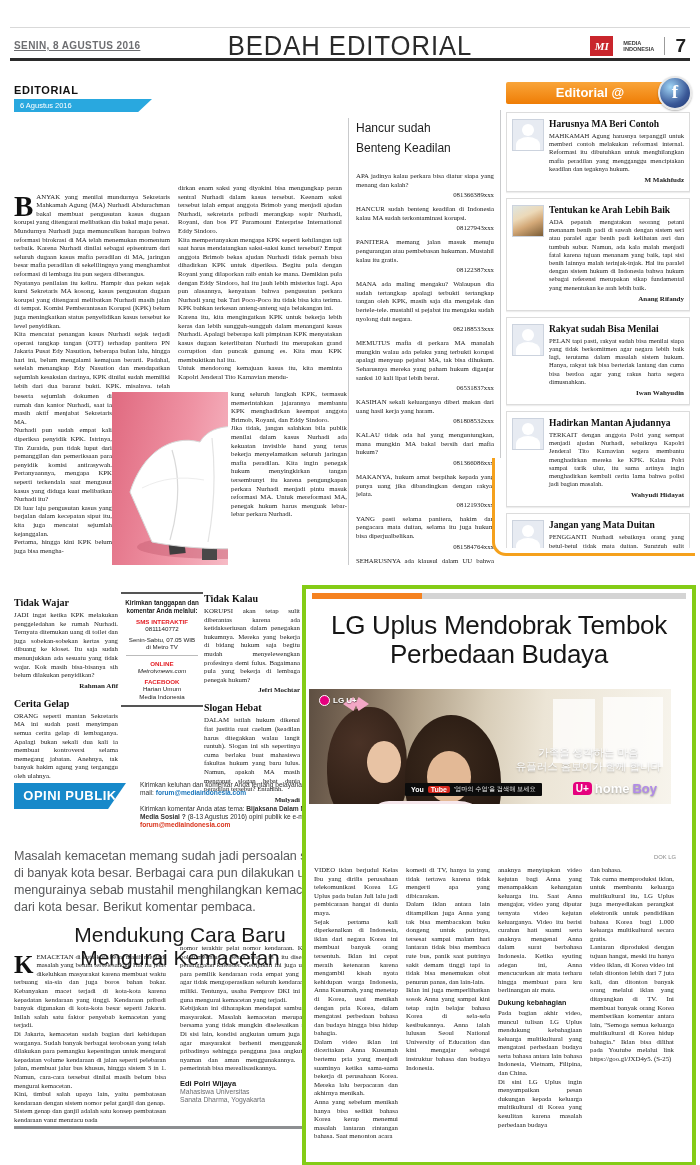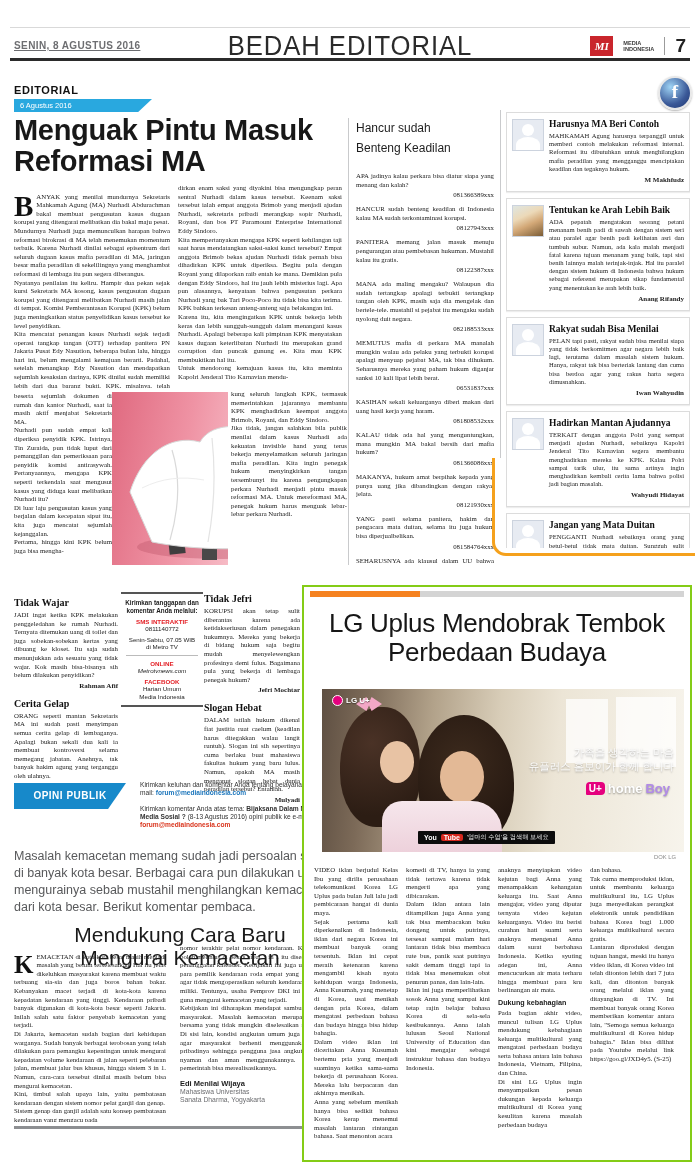"Editorial @" div.abs { html: none -> <div>Editorial @</div> }
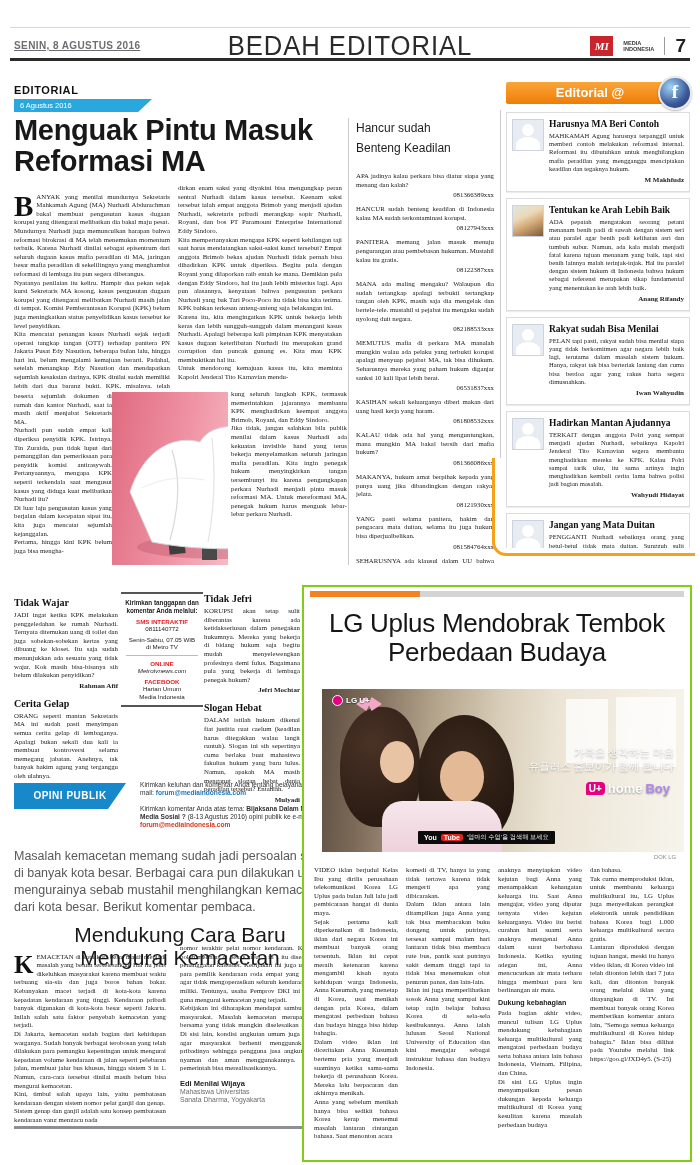"Menguak Pintu Masuk Reformasi MA" div.abs { html: <div>Menguak Pintu Masuk Reformasi MA</div> -> none }
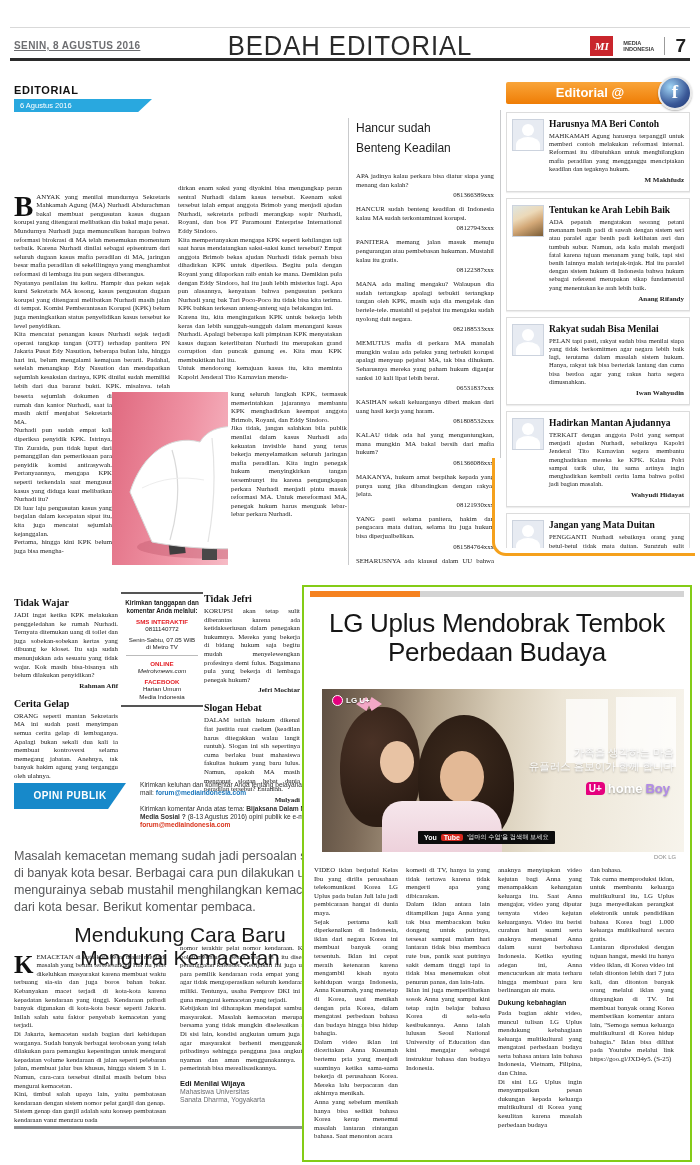"Tidak Jefri" div.ltitle { text: Jefri -> Kalau }
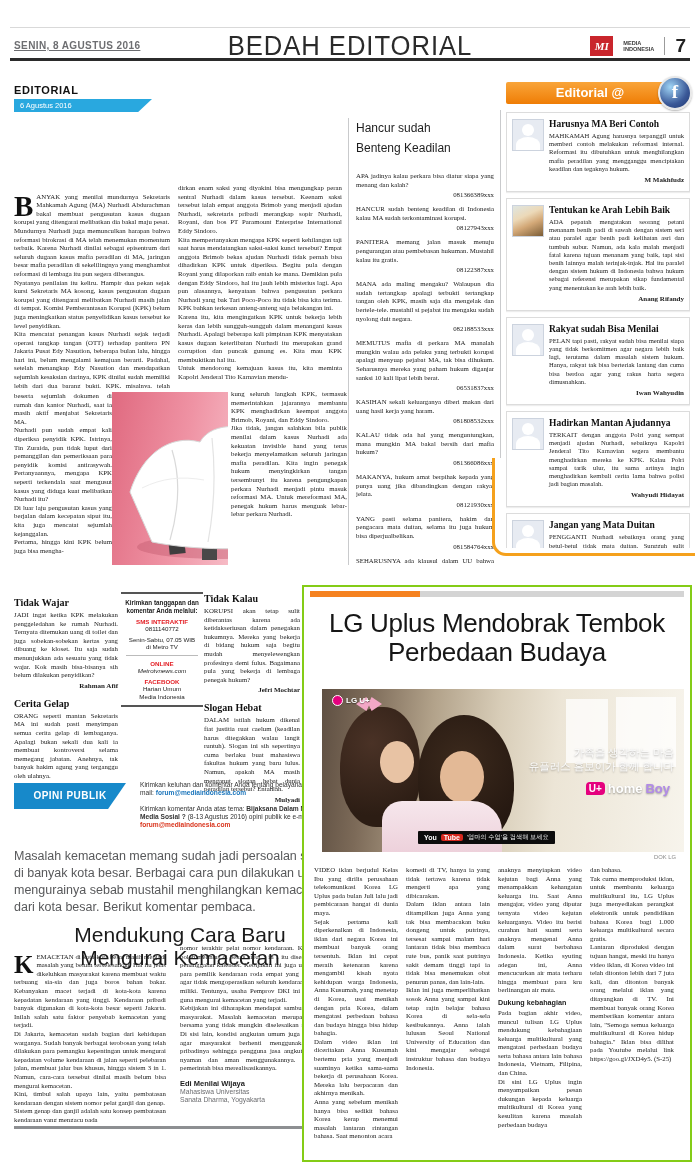"LG Uplus Mendobrak Tembok" .lgbox { border: 2px solid #84cc16 -> 4px solid #84cc16 }
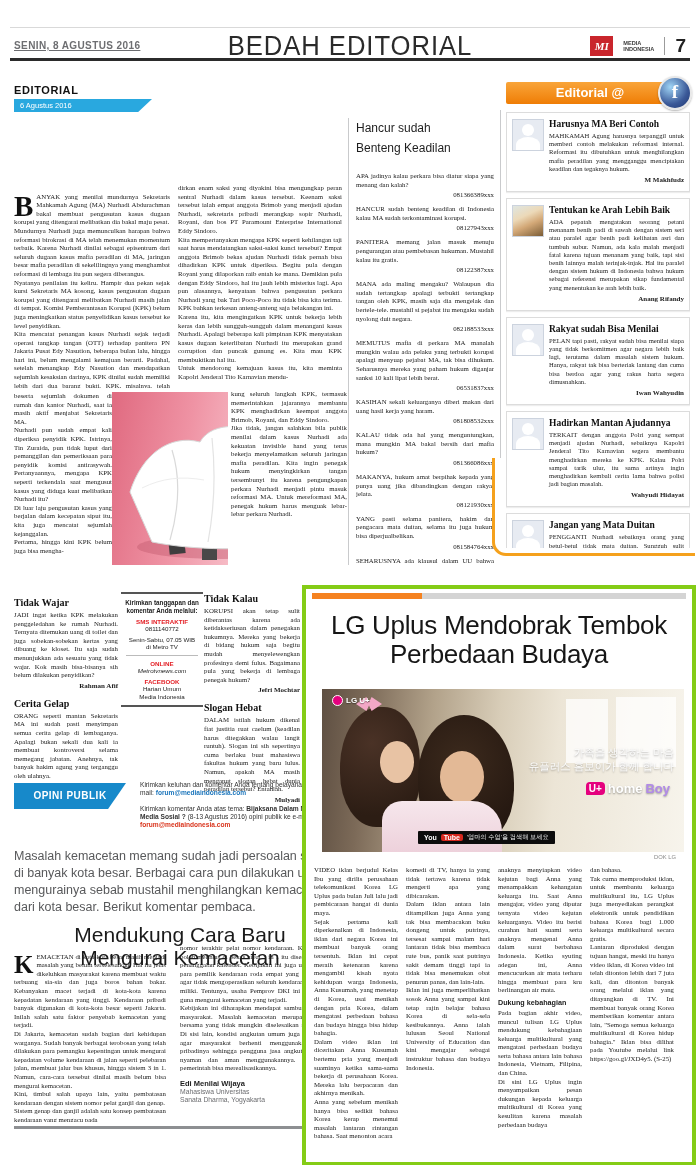"LG U+" div.abs { height: 163px -> 115px; left: 322px -> 309px }
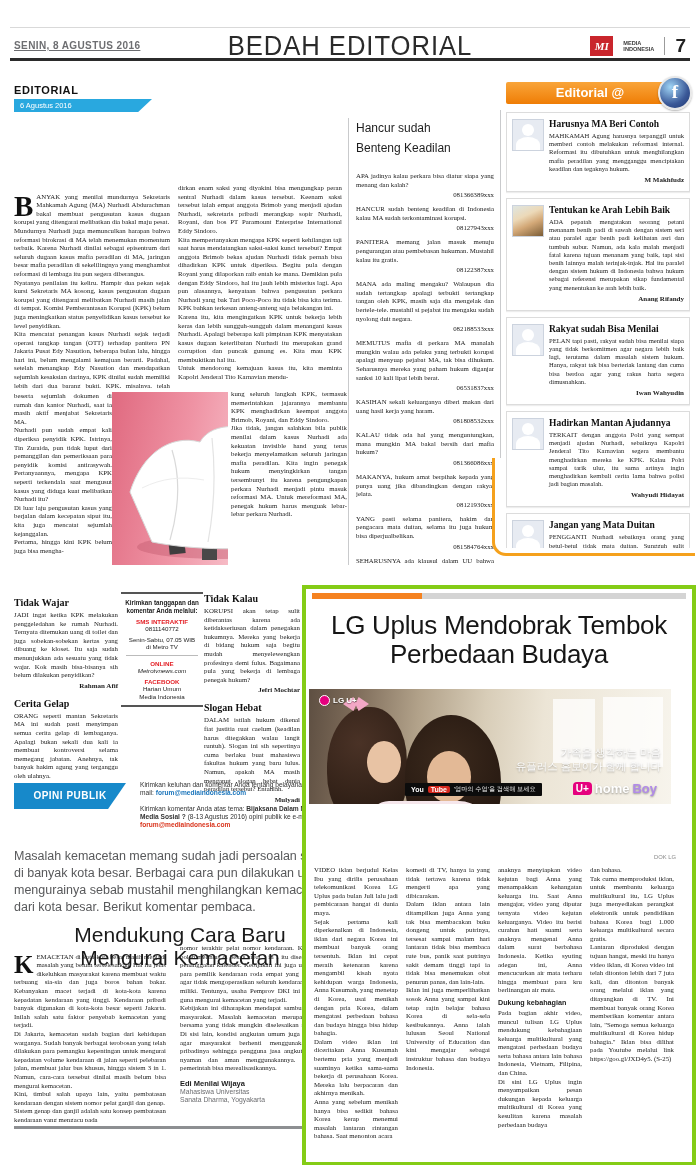"가족을 생각하는 마음" .kr { text-align: right -> center }
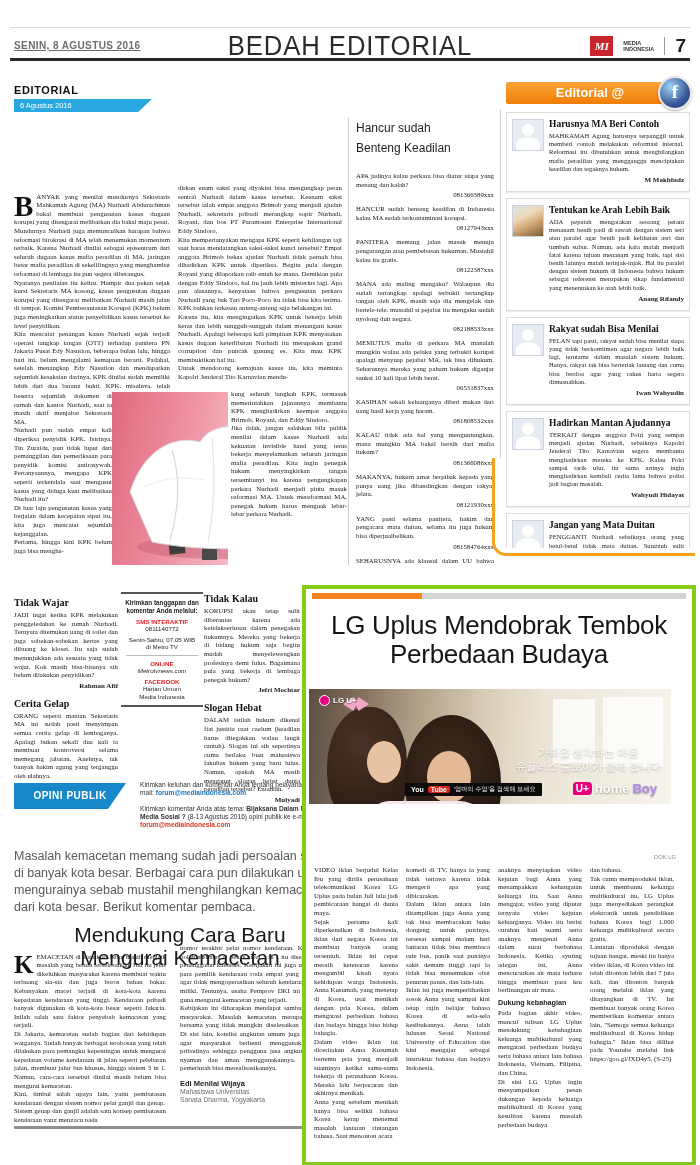"OPINI PUBLIK" .opbanner { font-size: 10px -> 13px }
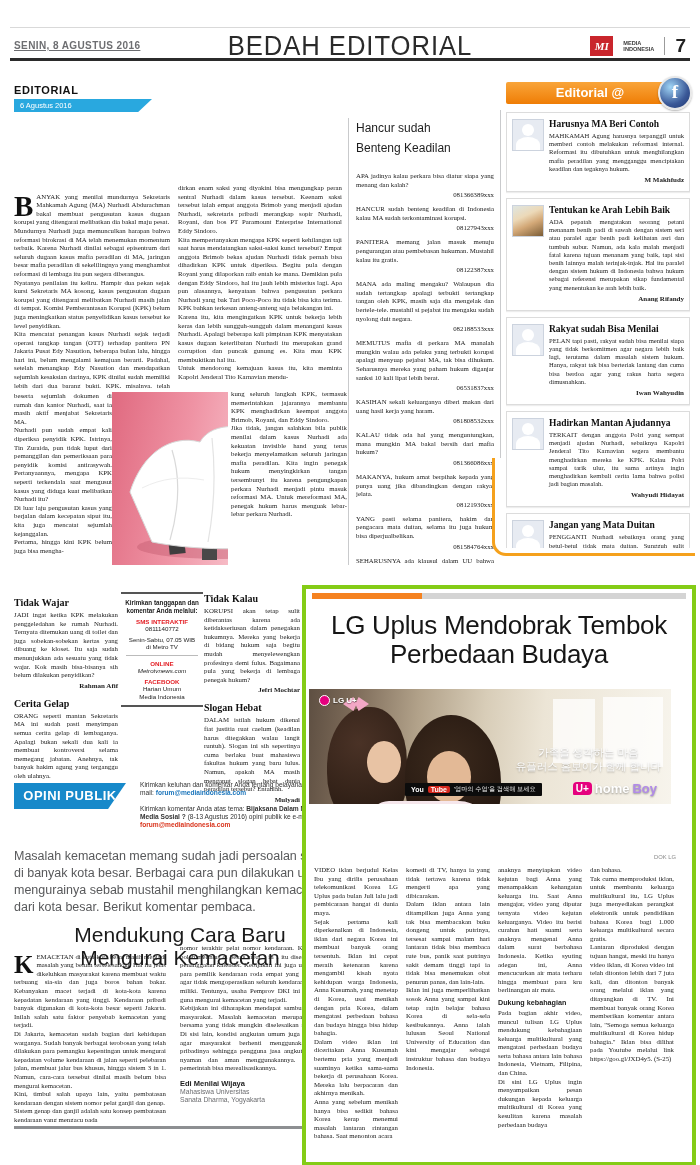"Edi Menilai Wijaya" div.sig1 { text: Menilai -> Polri }
